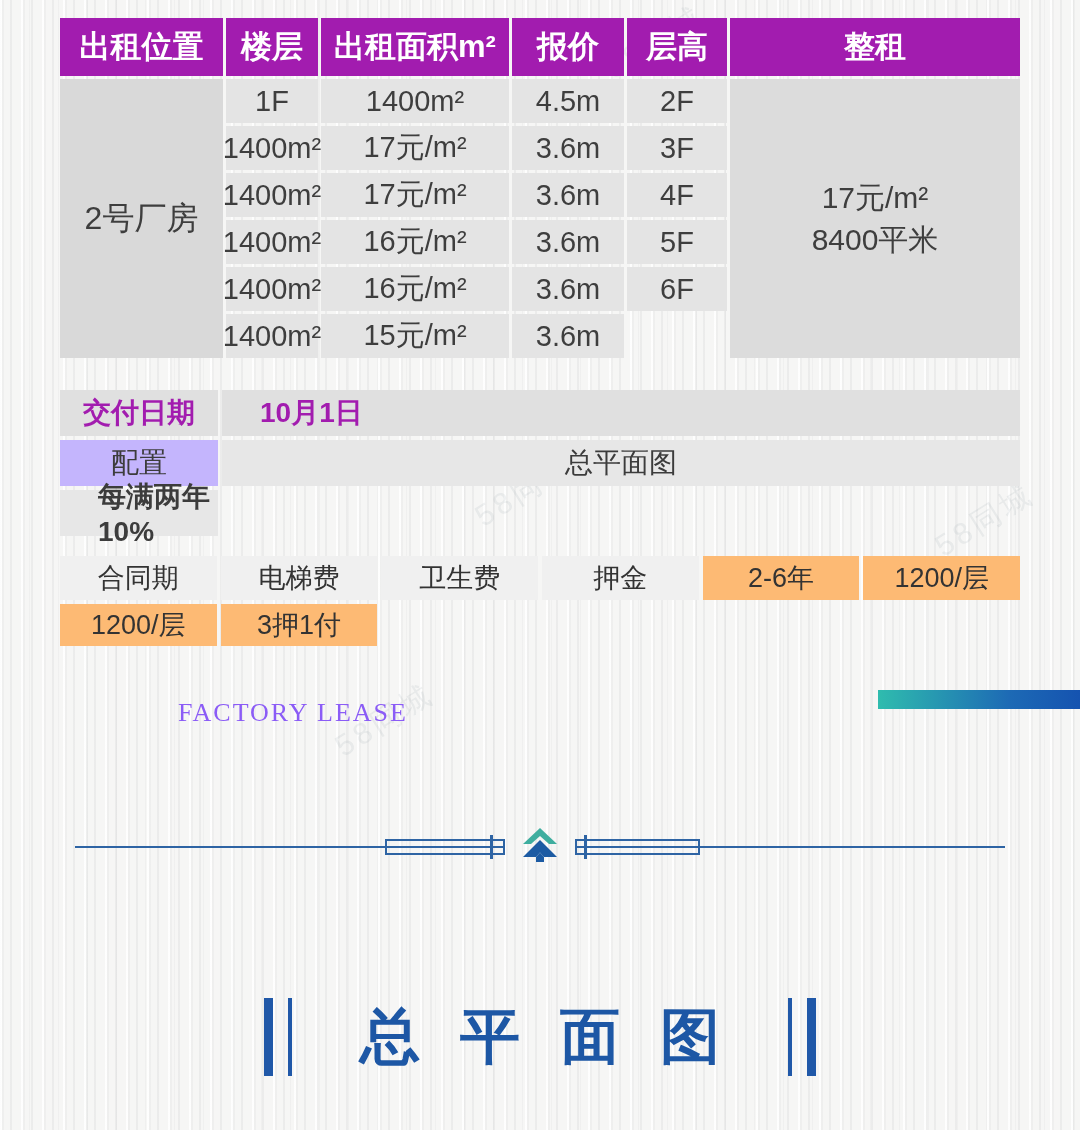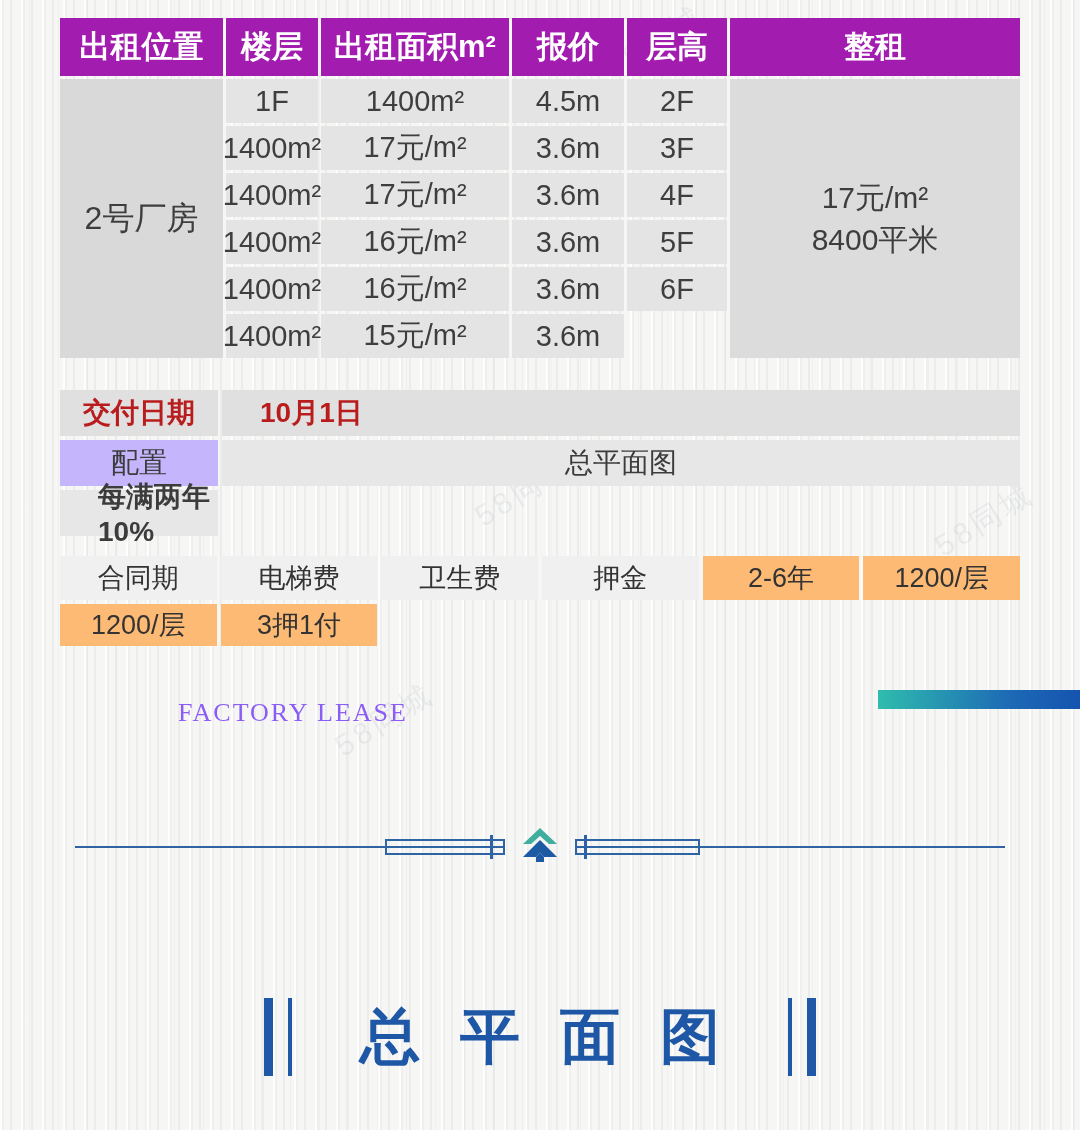"交付日期" .hl { color: #b91c1c -> #a21caf }
